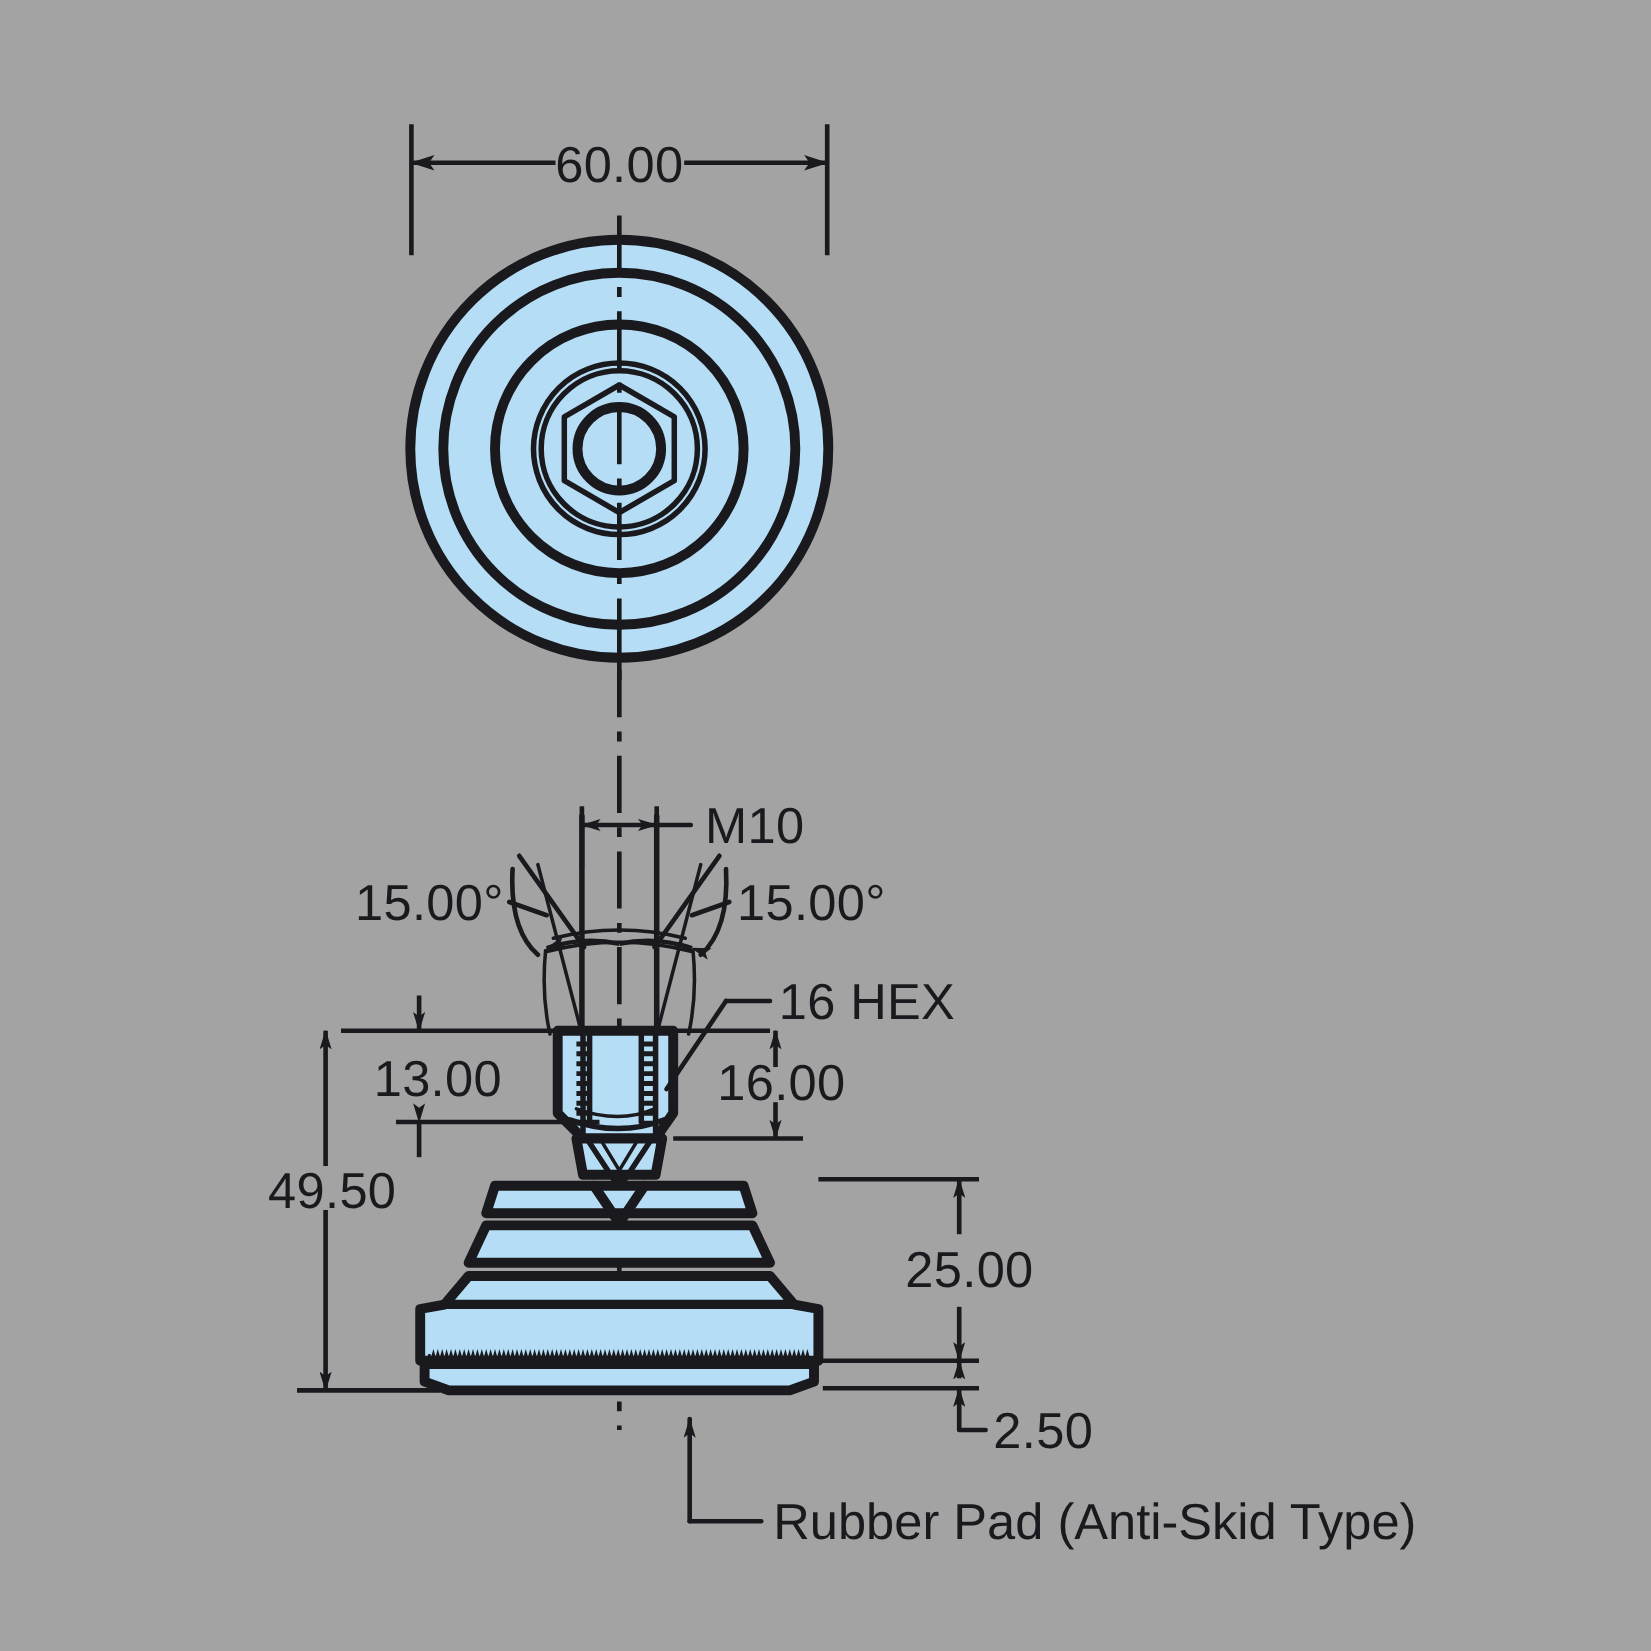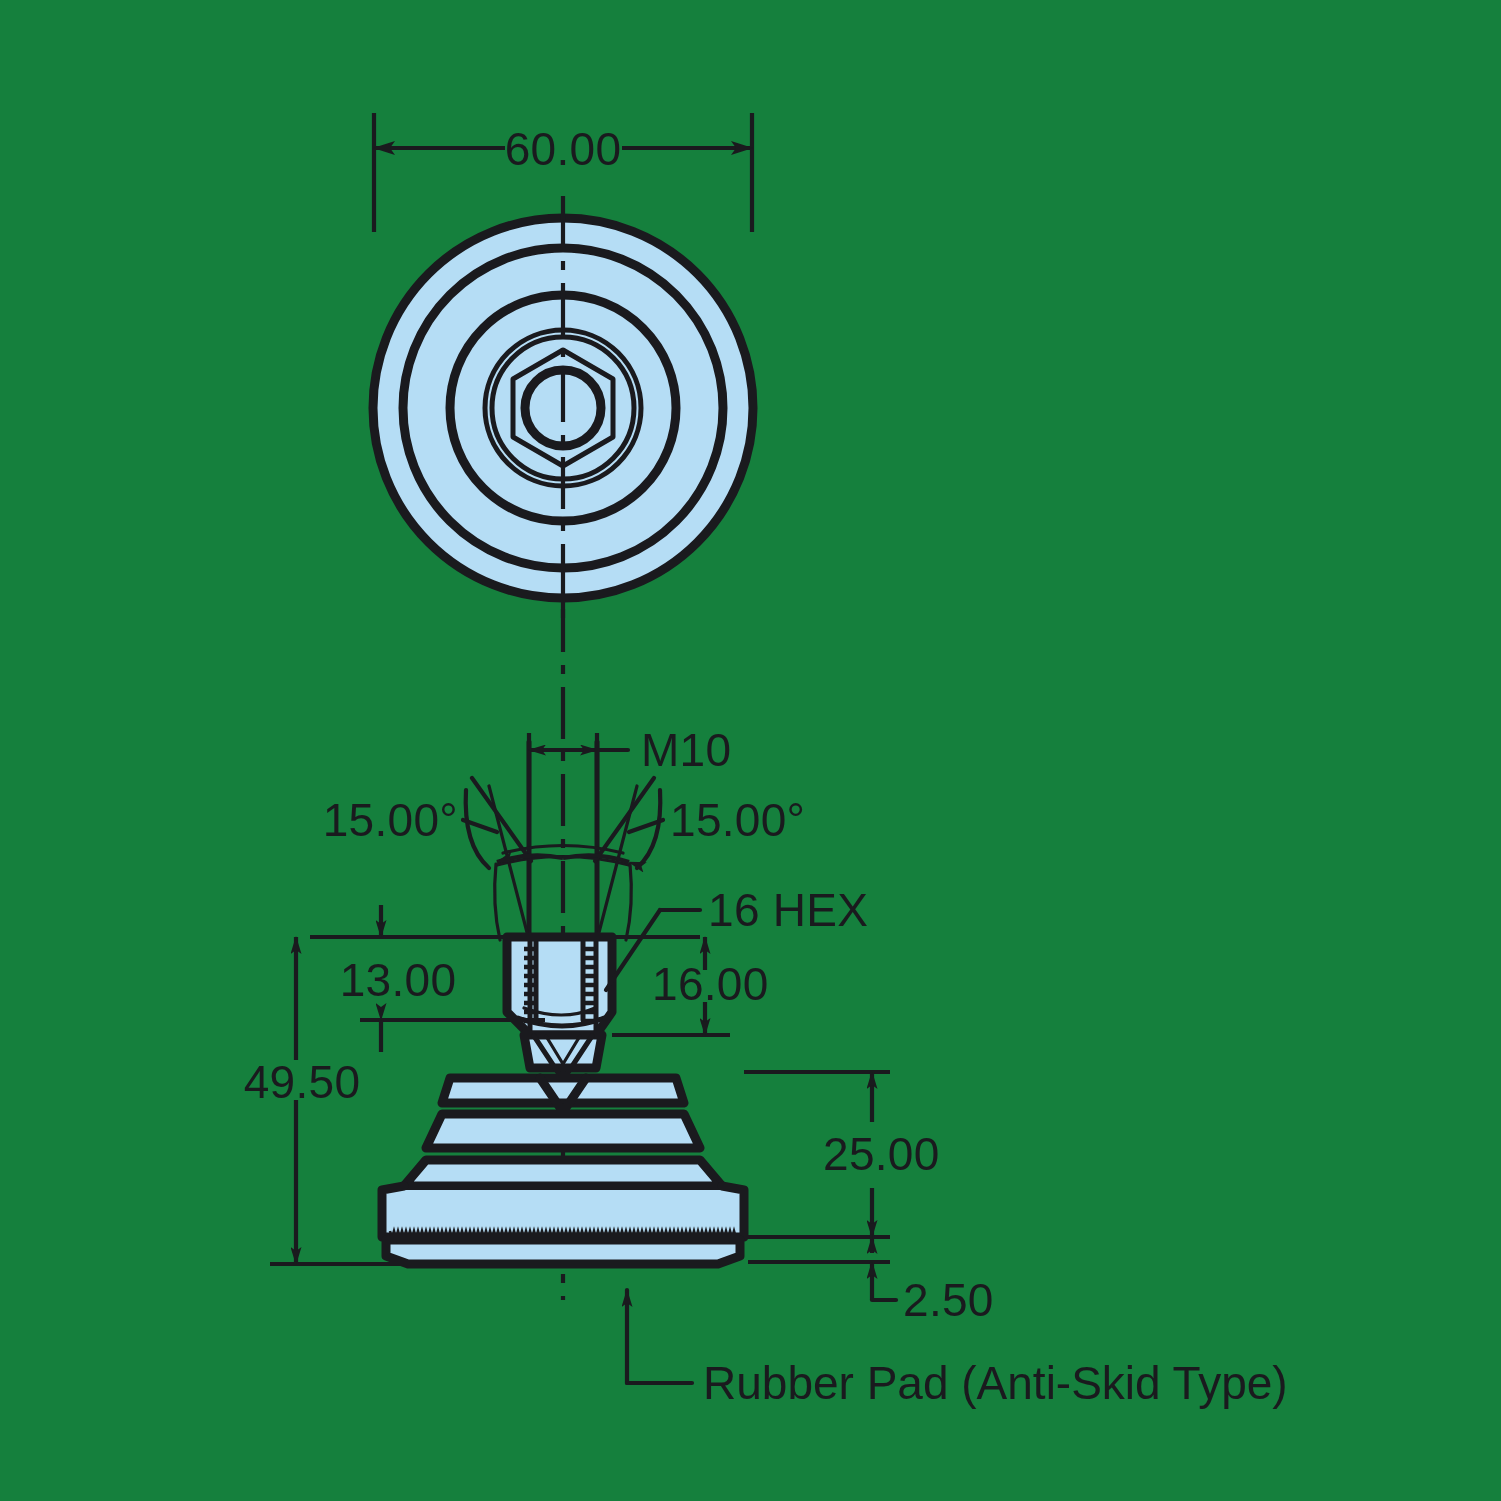"60.00" #drawing-root { background: #15803d -> #a3a3a3 }
